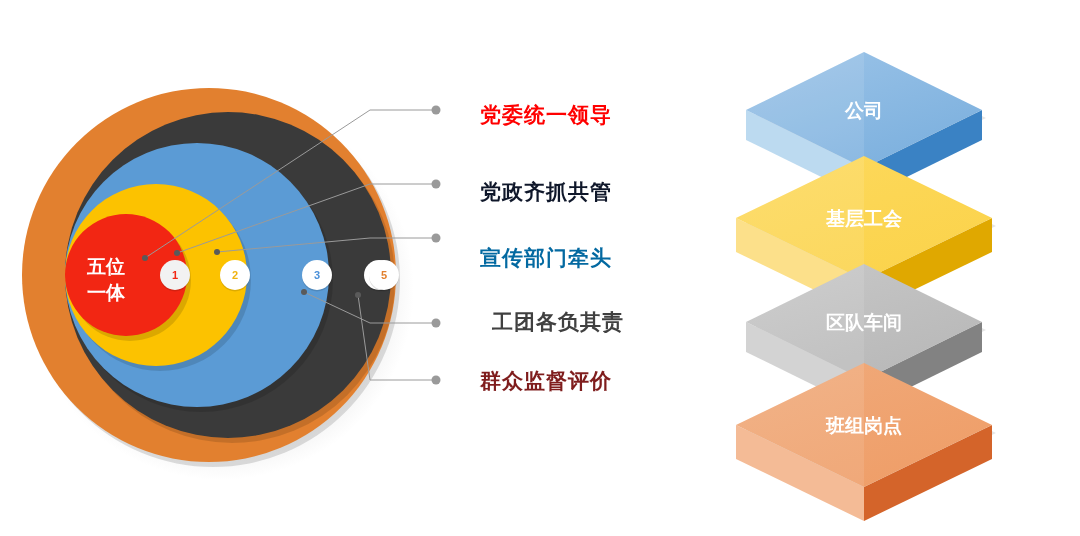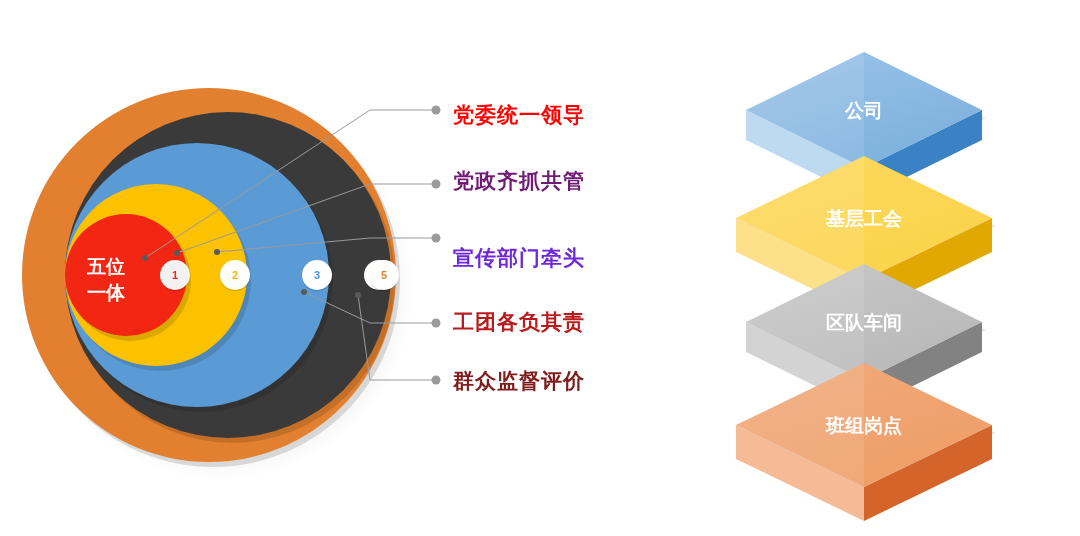"党委统一领导" .label-text { margin-left: none -> 27px }
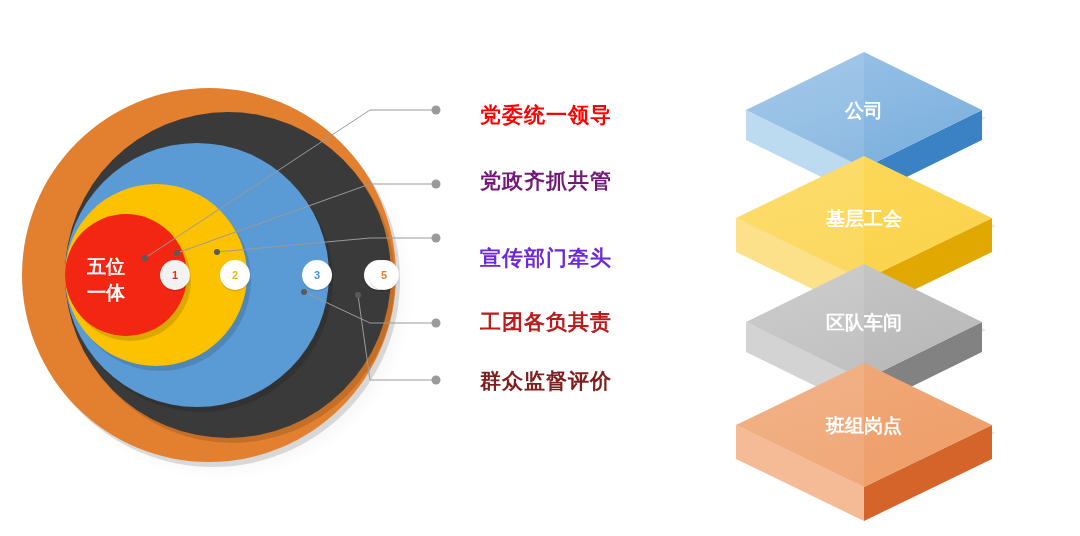"党政齐抓共管" div.label-text { color: #701a75 -> #0f172a; top: 167px -> 178px }
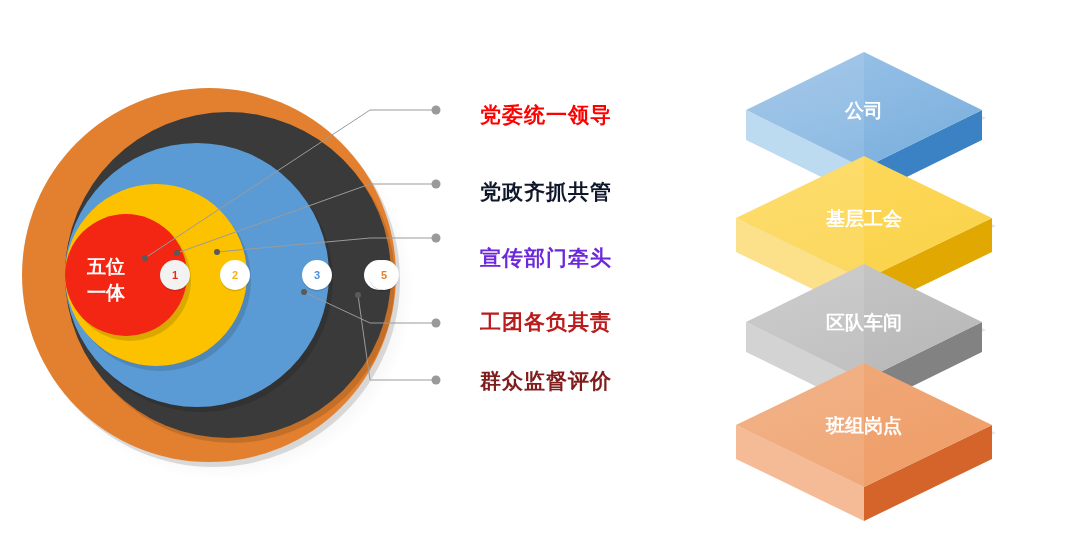"宣传部门牵头" div.label-text { color: #6d28d9 -> #0369a1 }
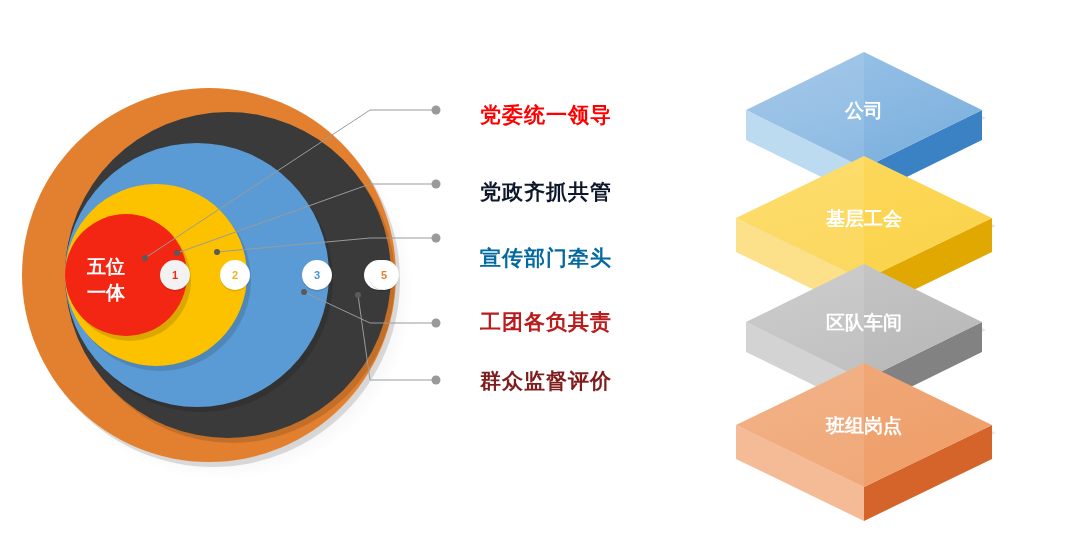"工团各负其责" div.label-text { color: #b91c1c -> #404040; left: 453px -> 465px }
